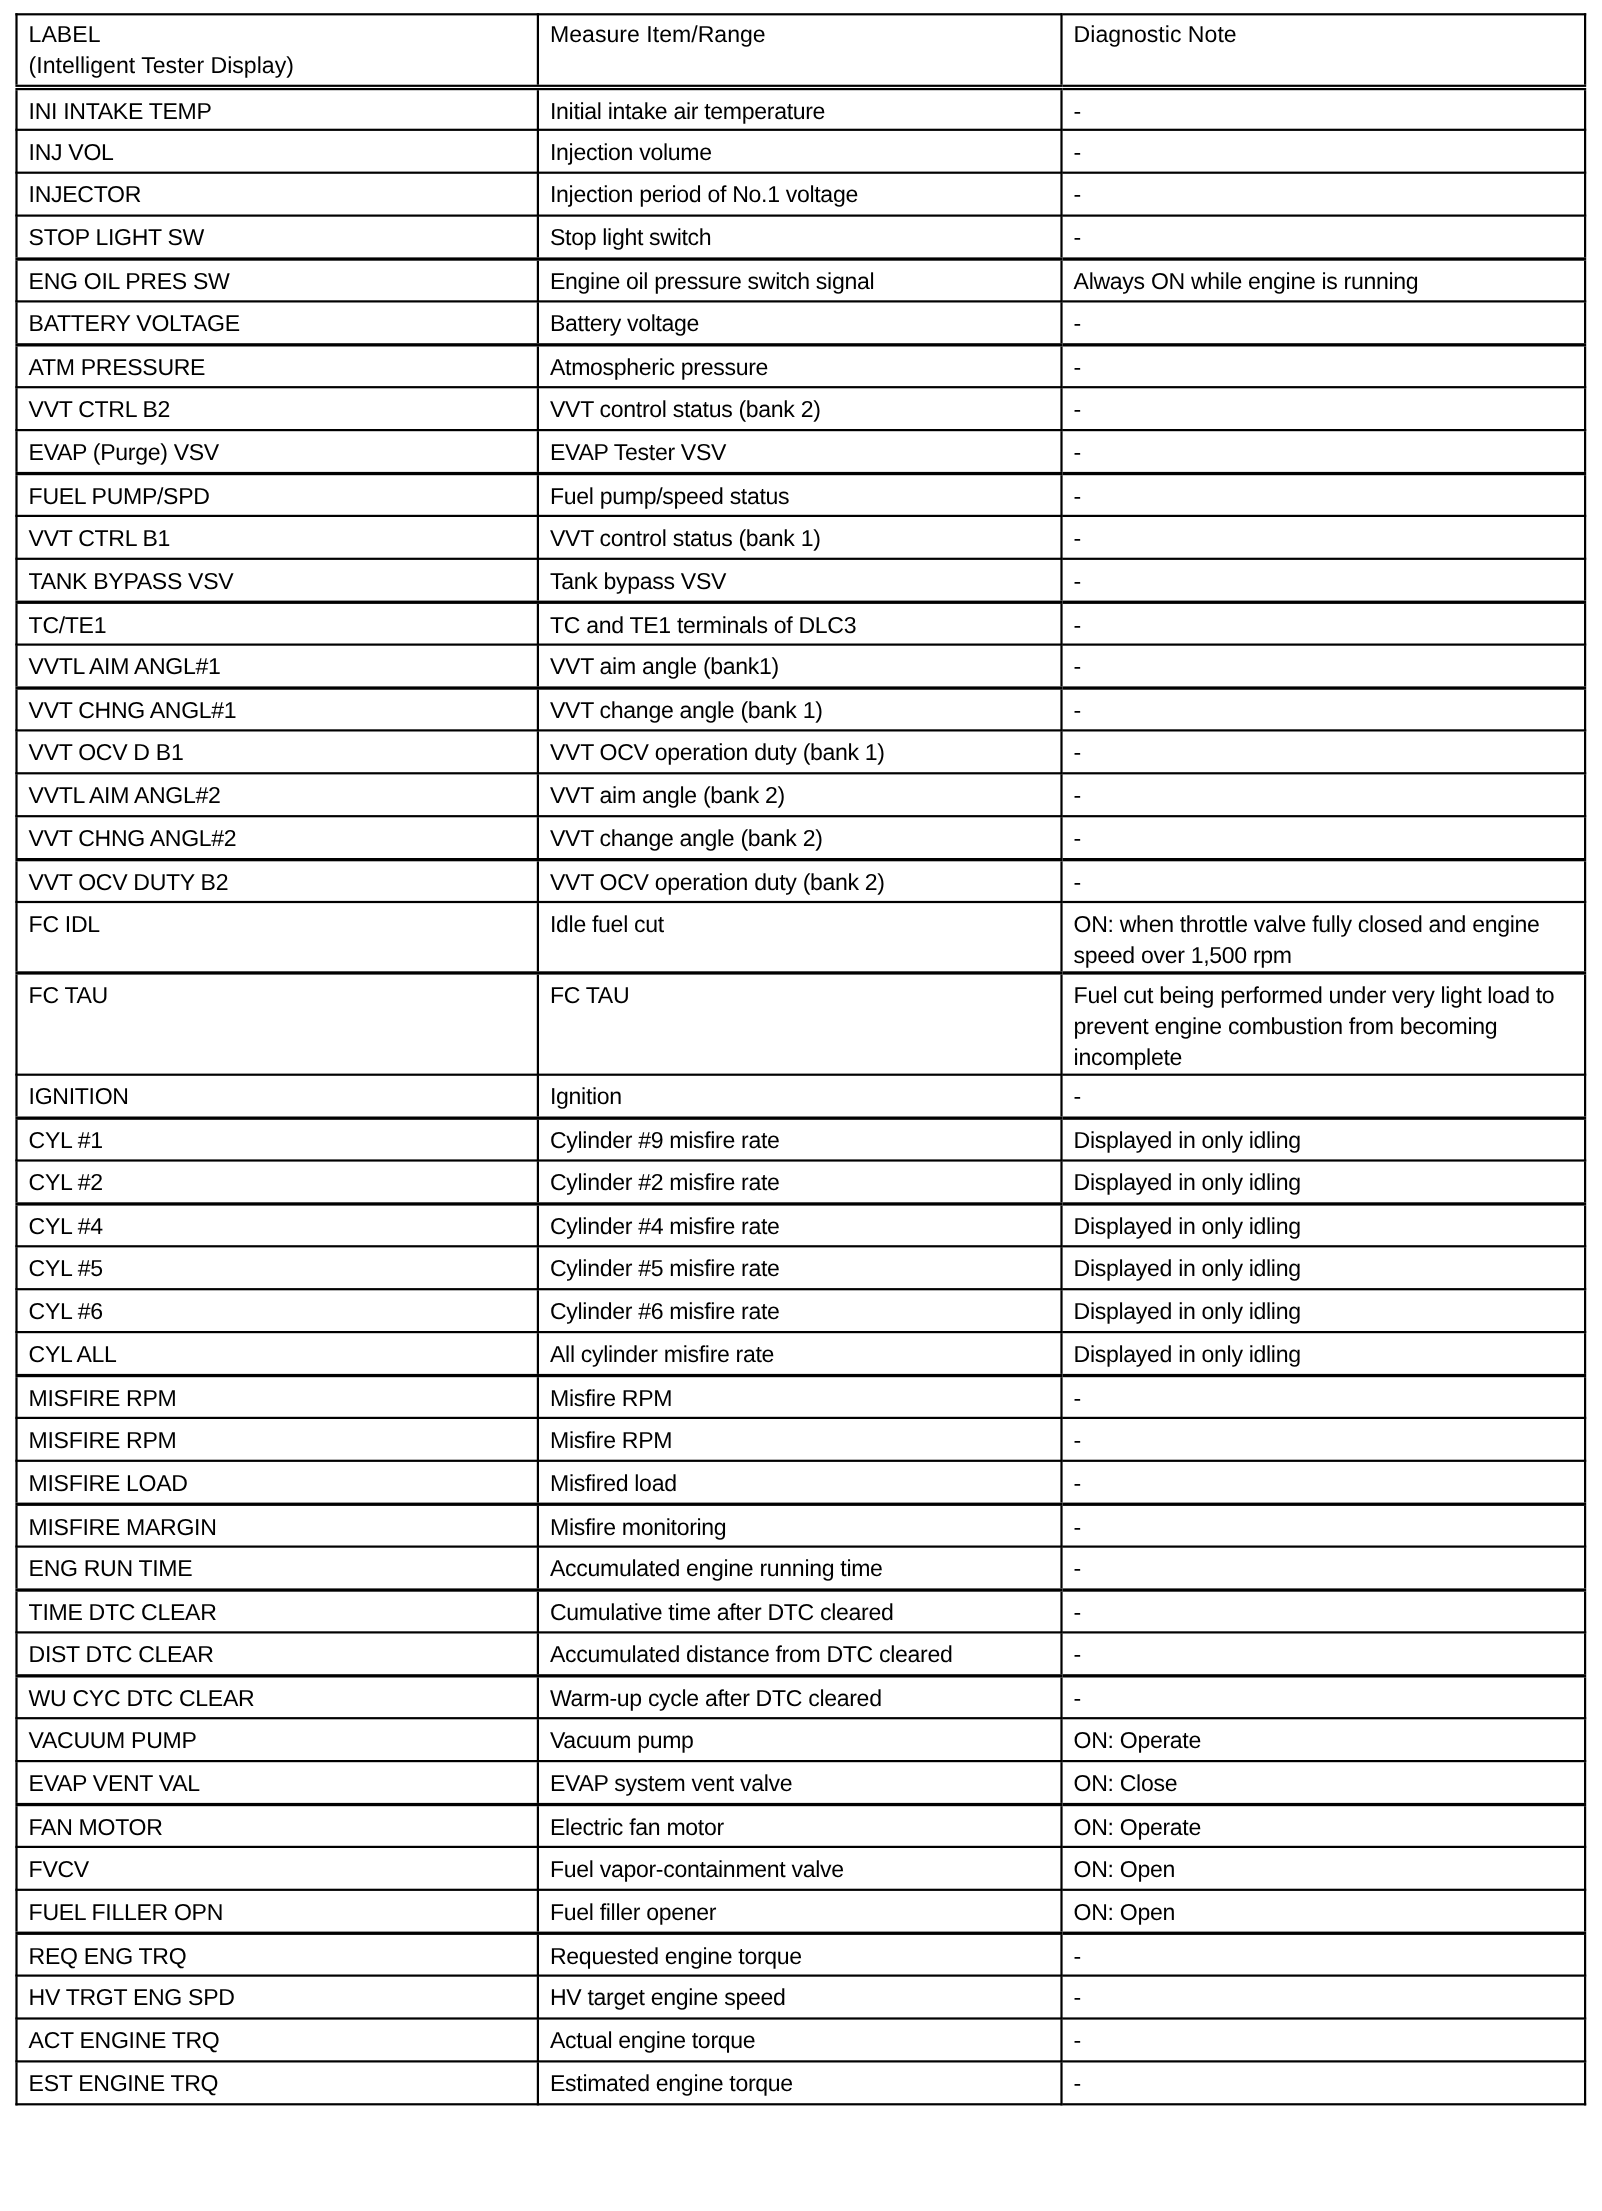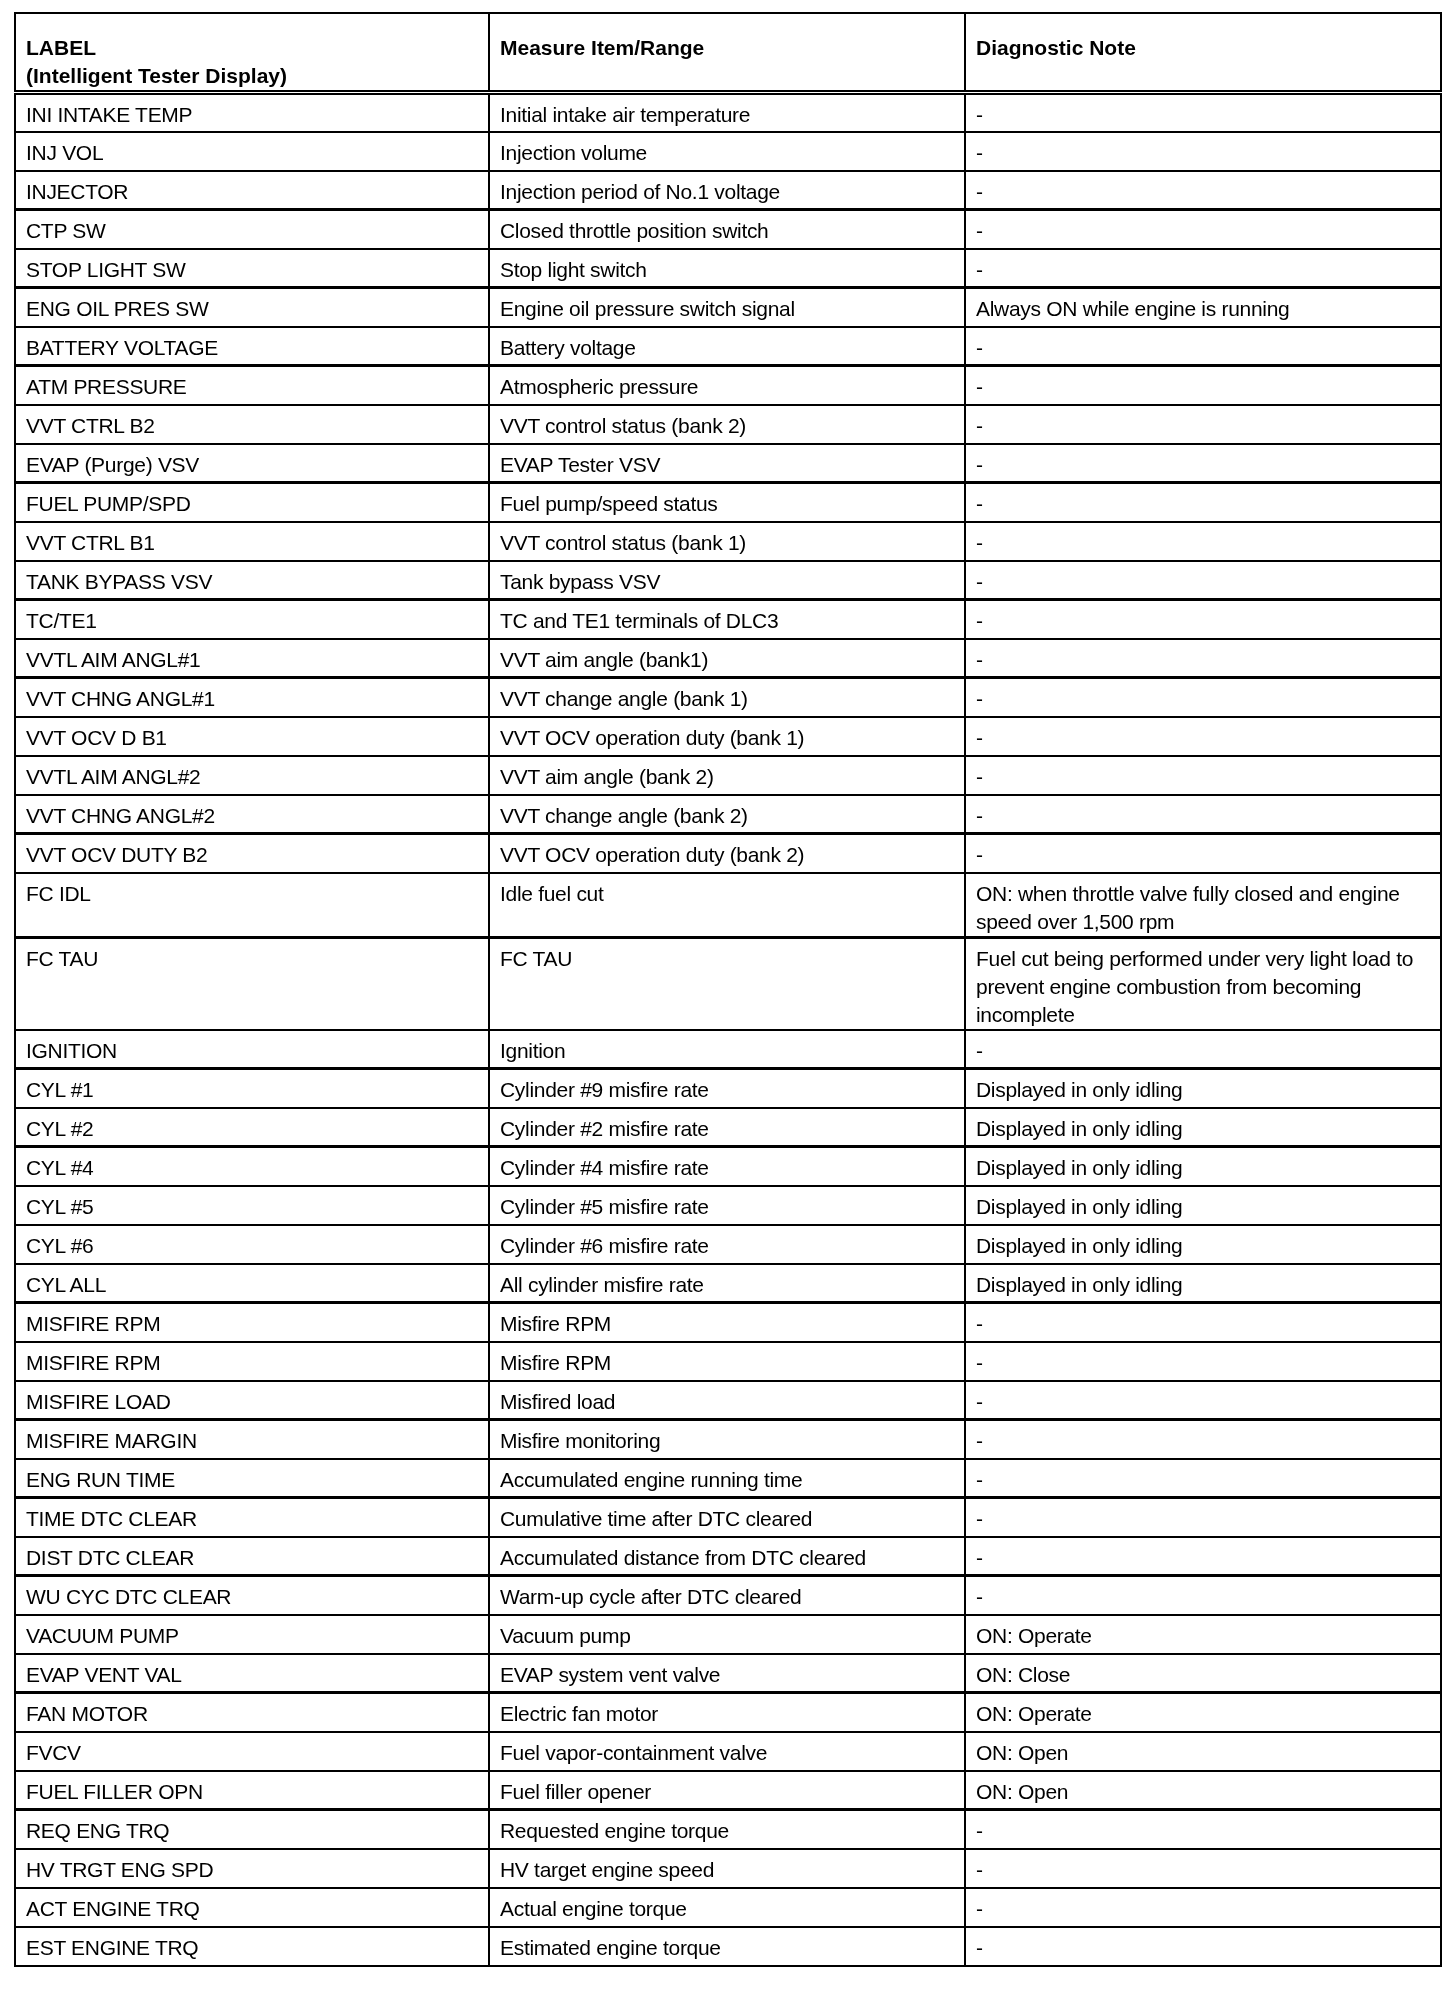"LABEL" .tbl th { font-weight: bold -> normal; padding-top: 20px -> 4px }
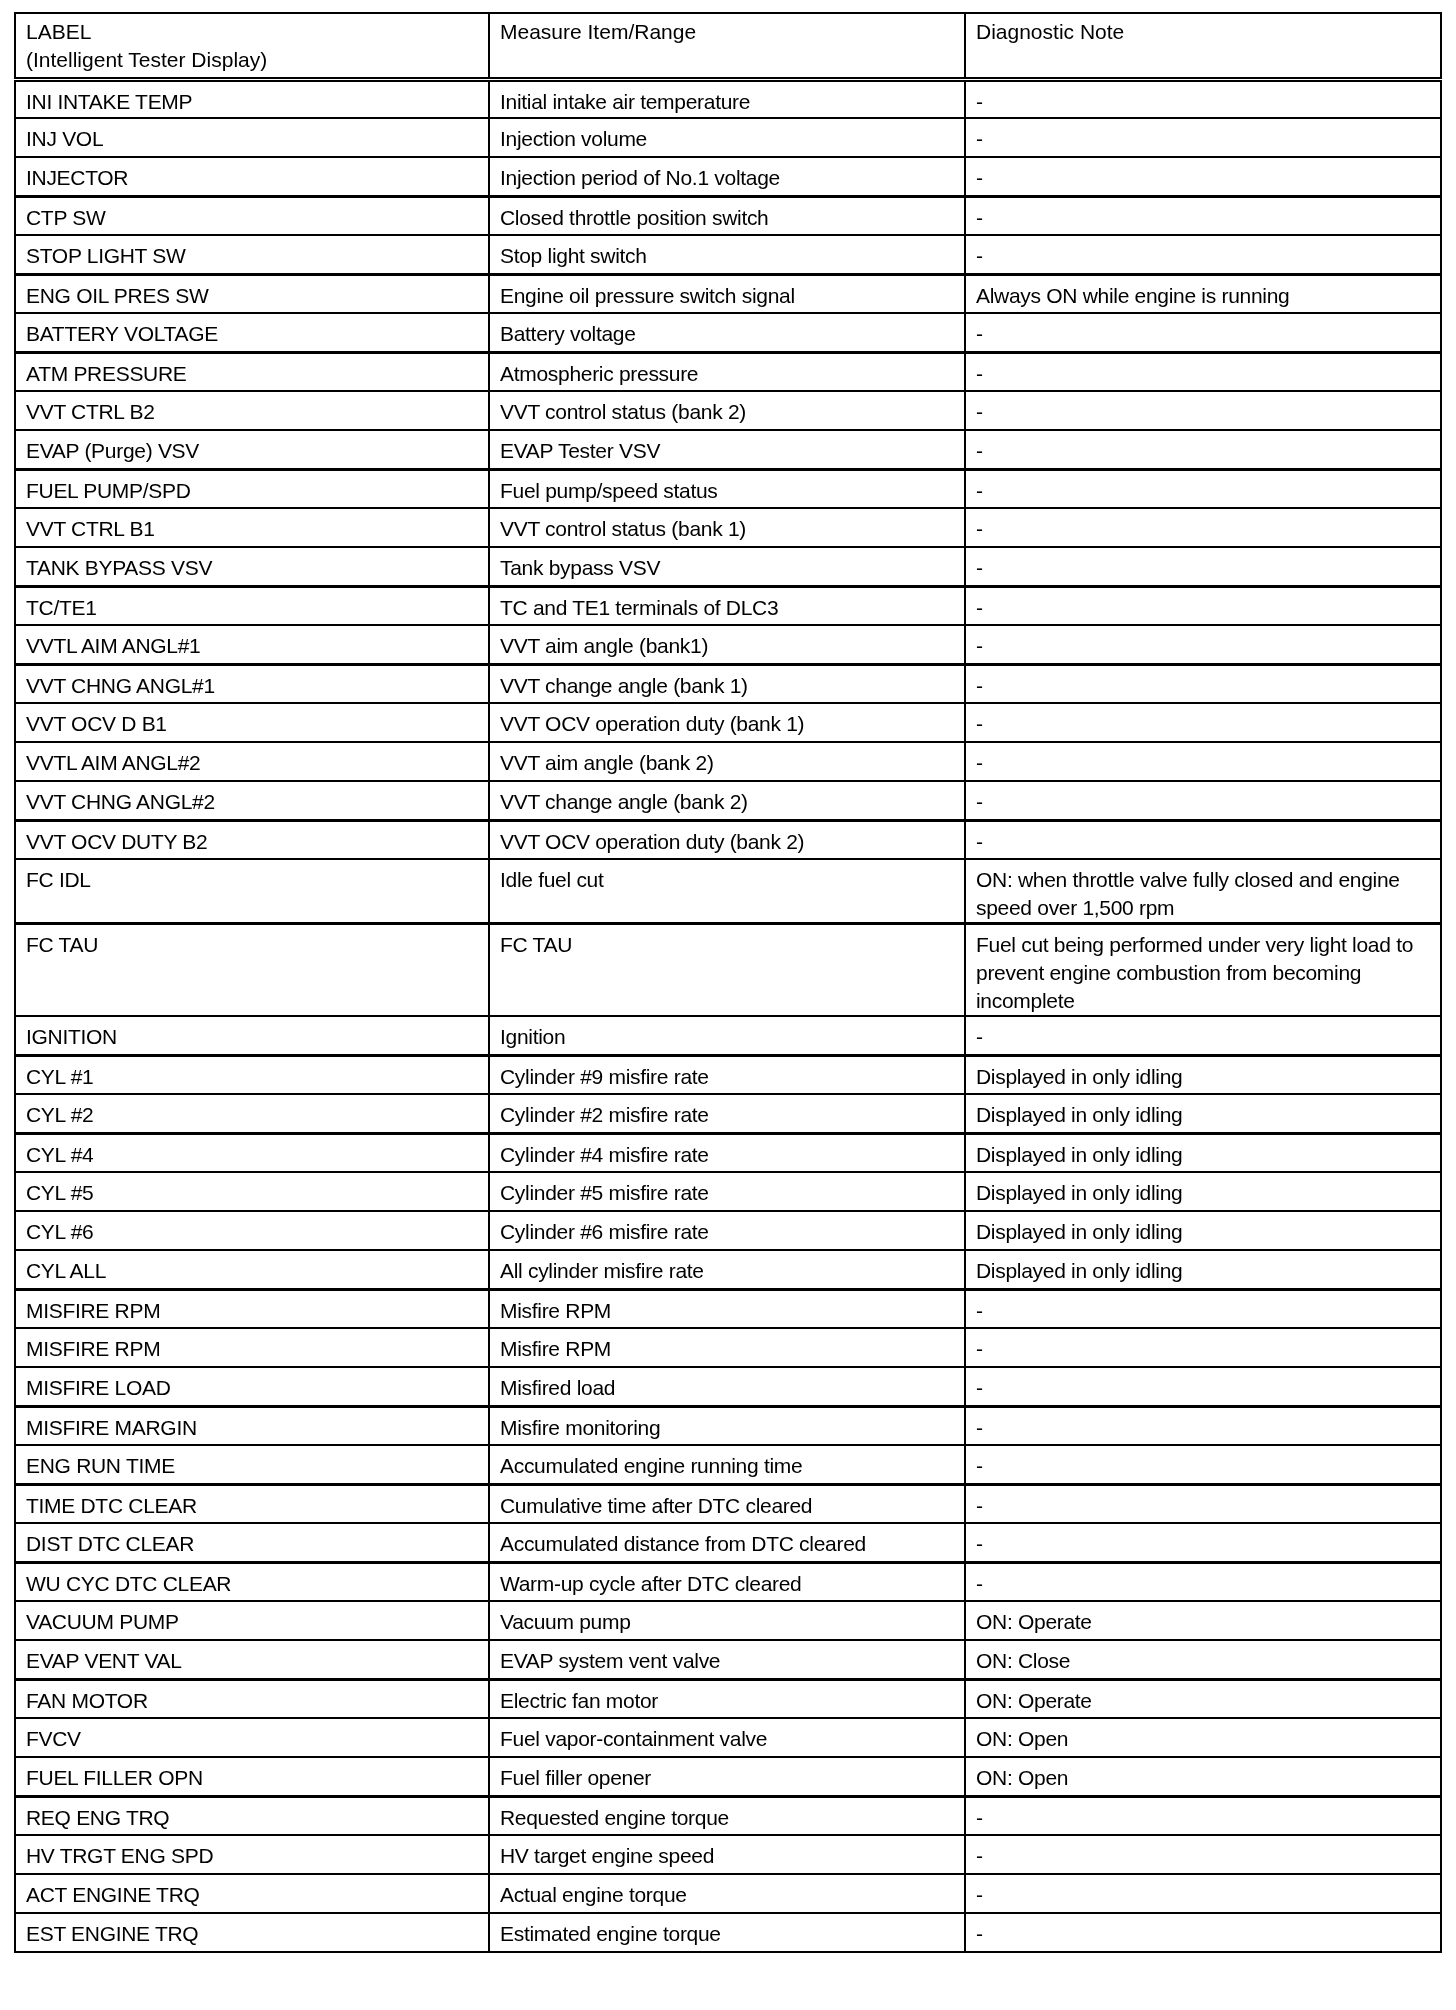"CTP SW" tr.thick { html: <tr> <td>CTP SW</td> <td>Closed throttle position switch</td> <td>-</td> </tr> -> none }
